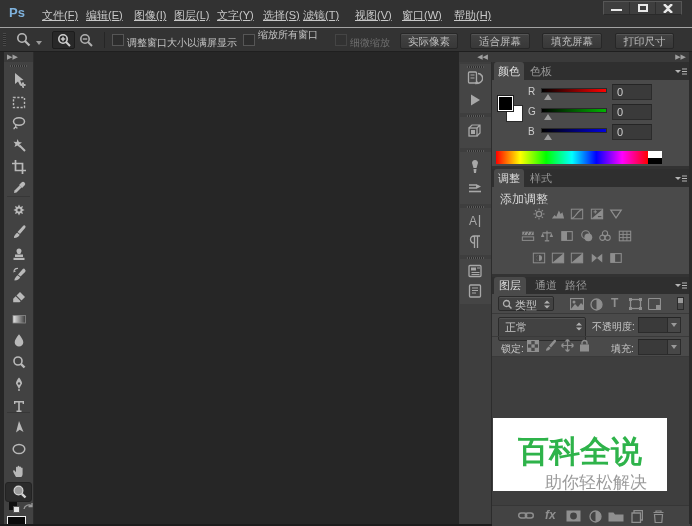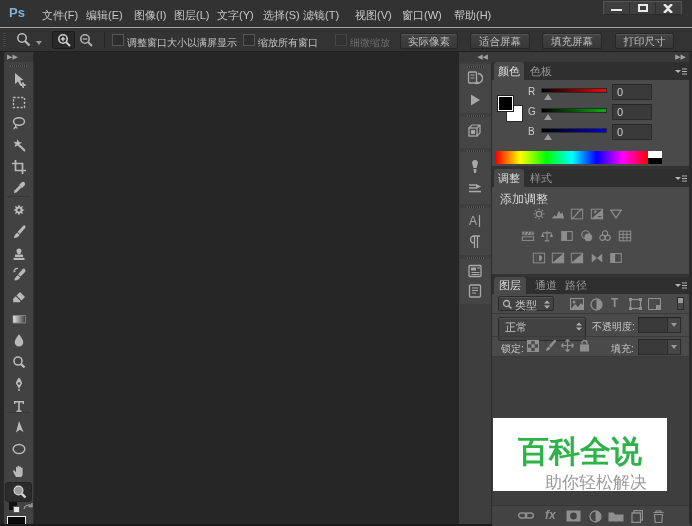"文件(F)" .txt { text-decoration: none -> underline }
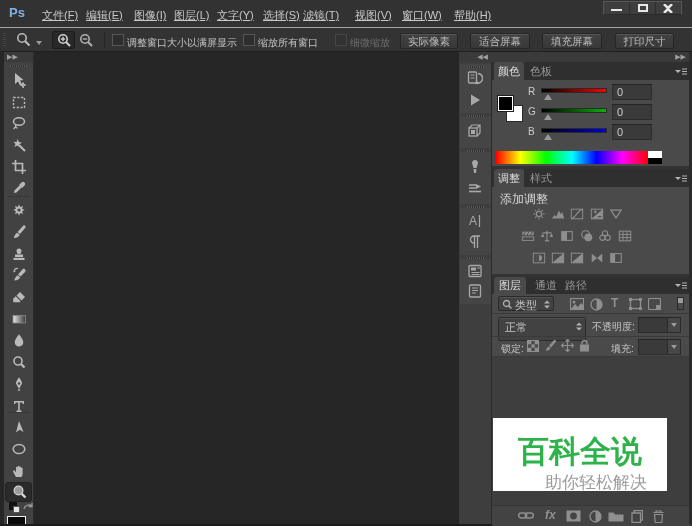"缩放所有窗口" span.abs { top: 8px -> 0 }
